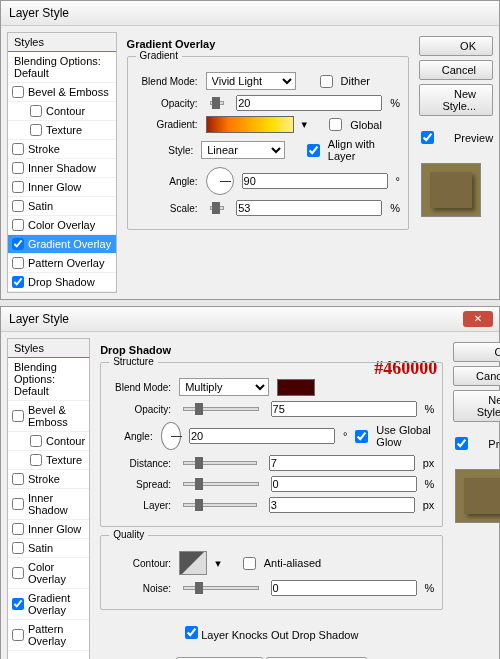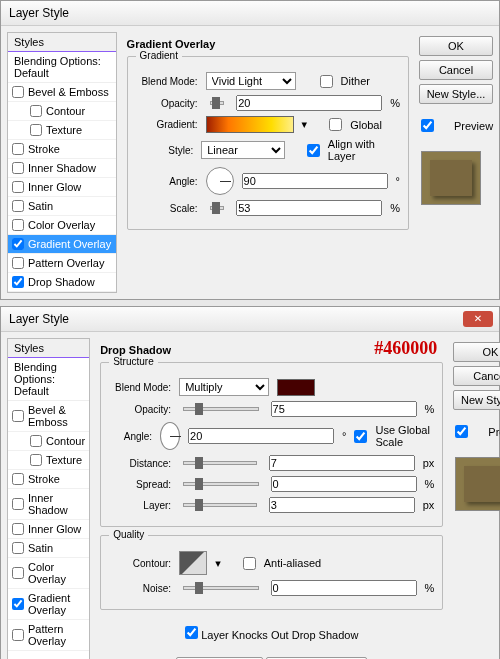"OK" .right .btn { padding: 3px 2px -> 3px 16px; text-align: center -> right }
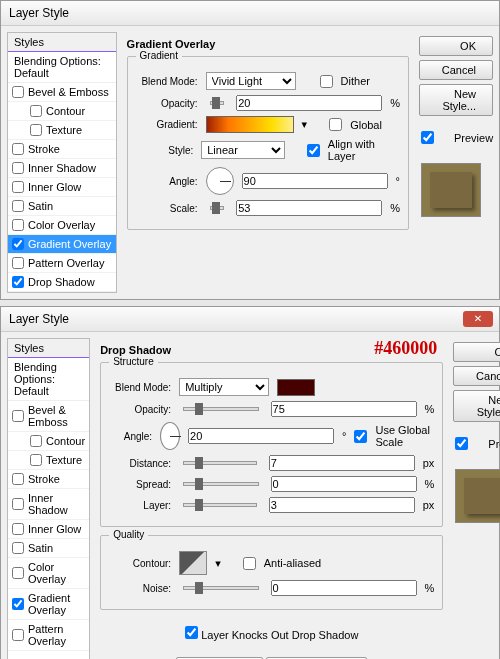"#460000" div.annot { top: 0 -> 20px }
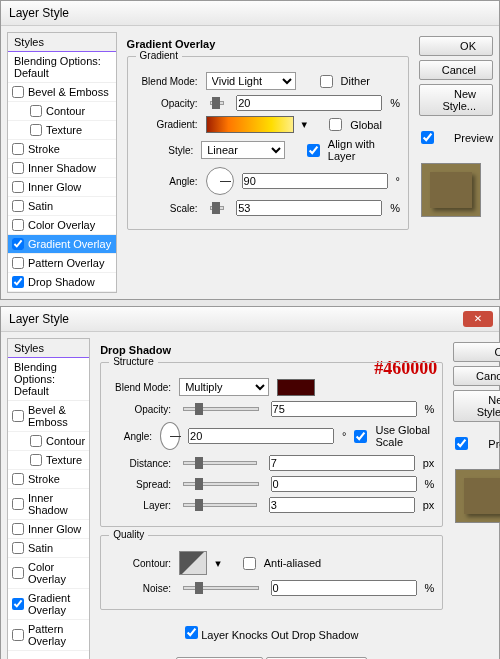"Use Global Scale" span { text: Scale -> Glow }
